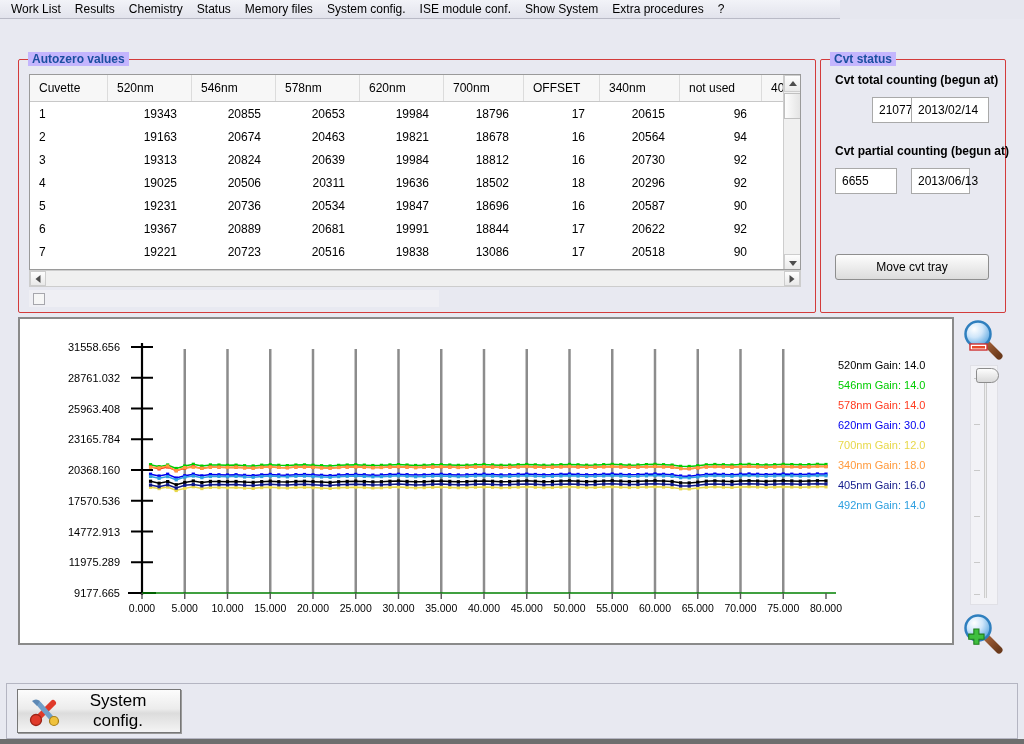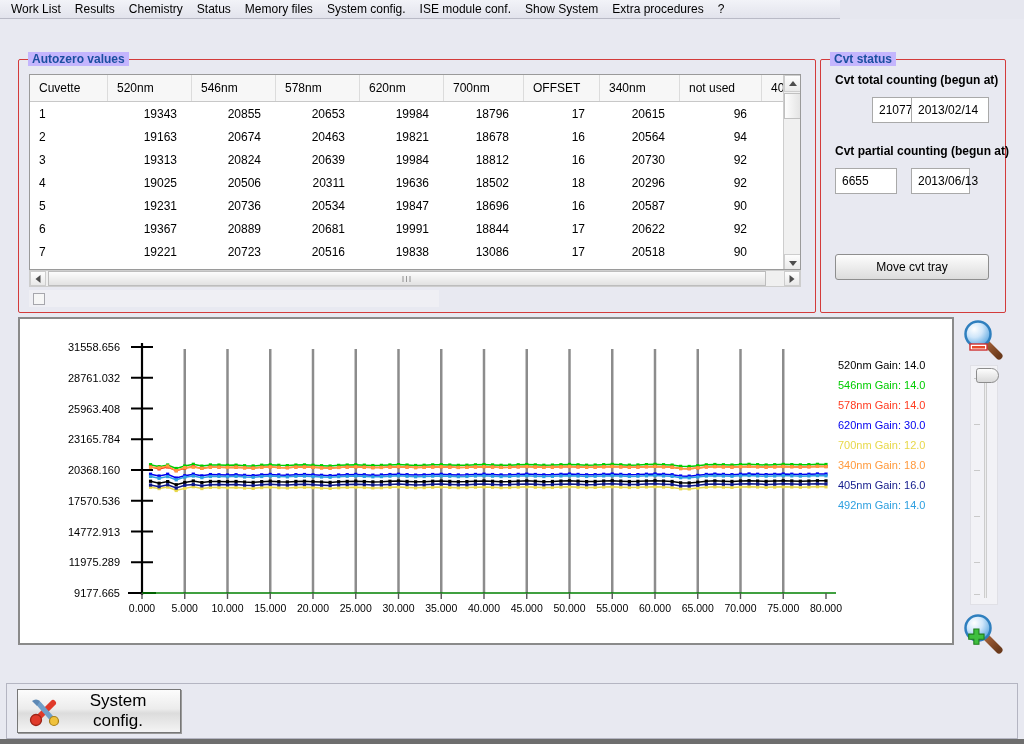"III" div { html: <div>III</div> -> none }
